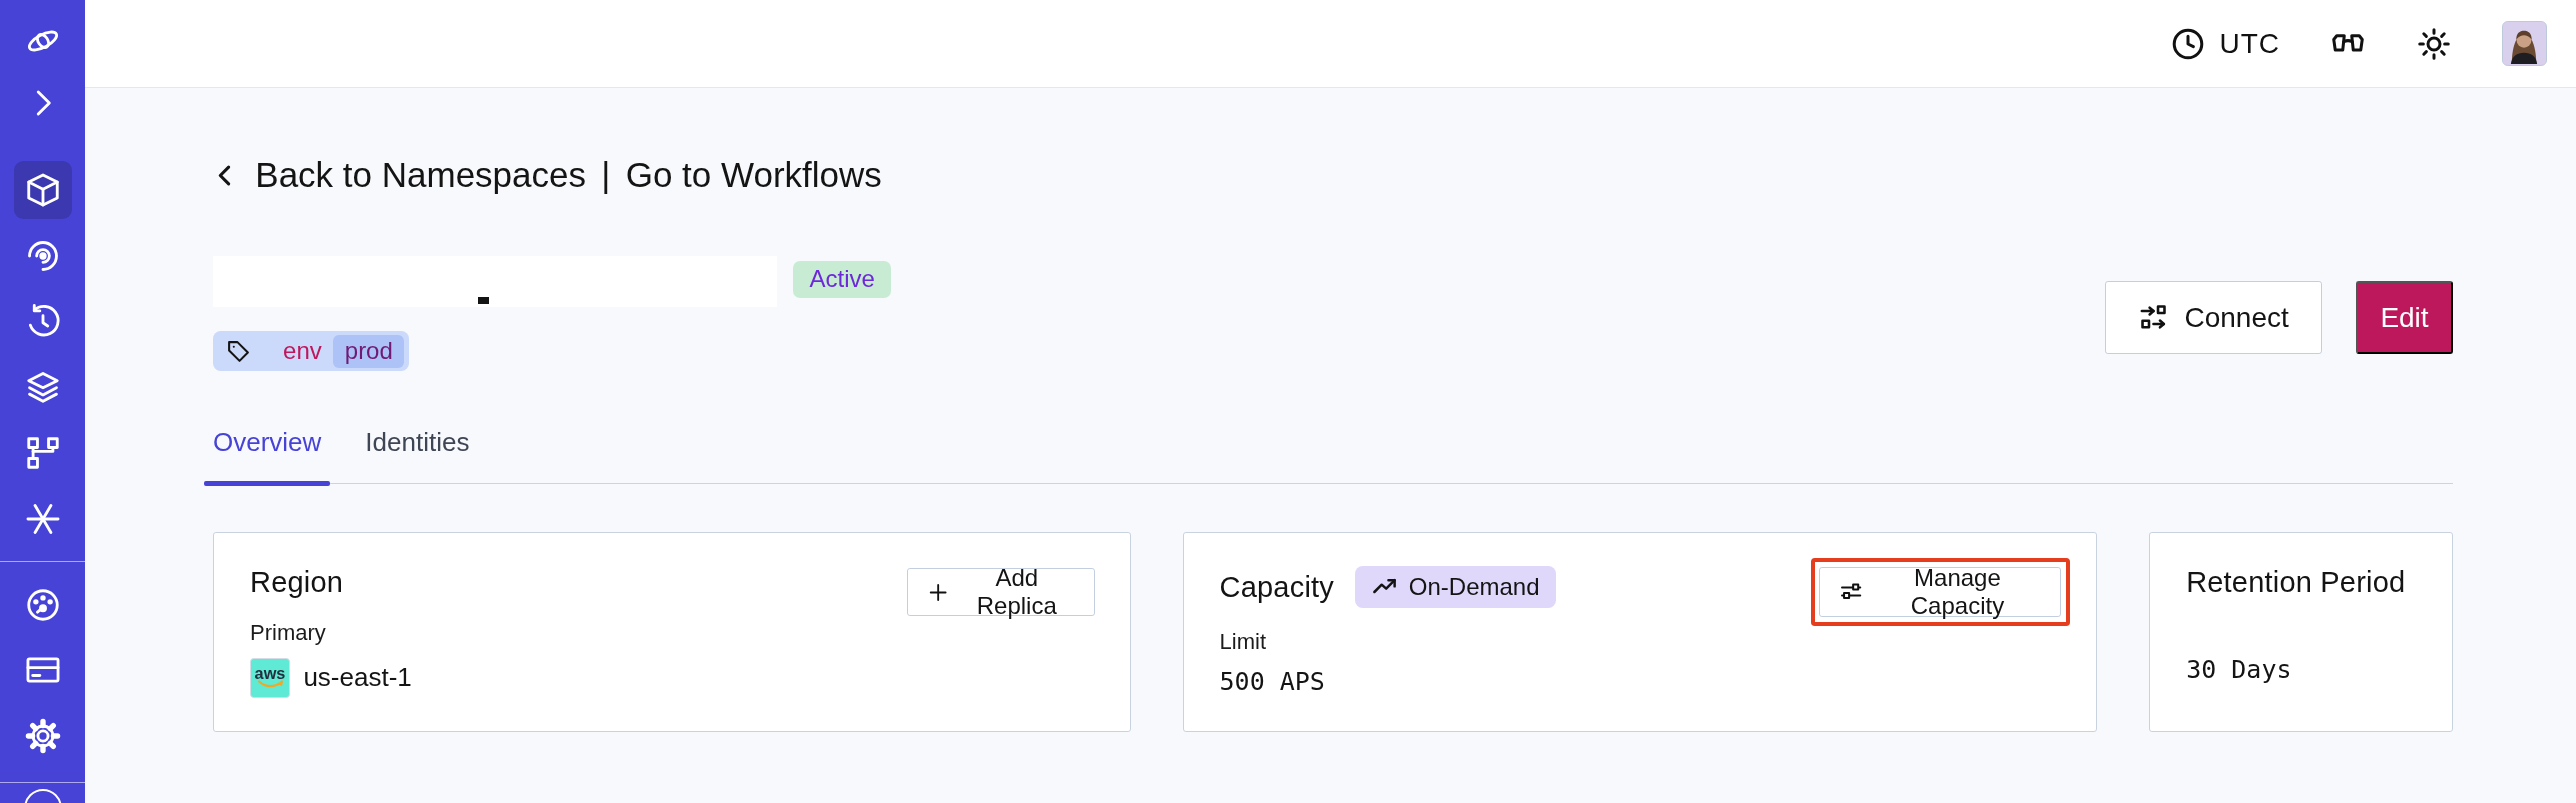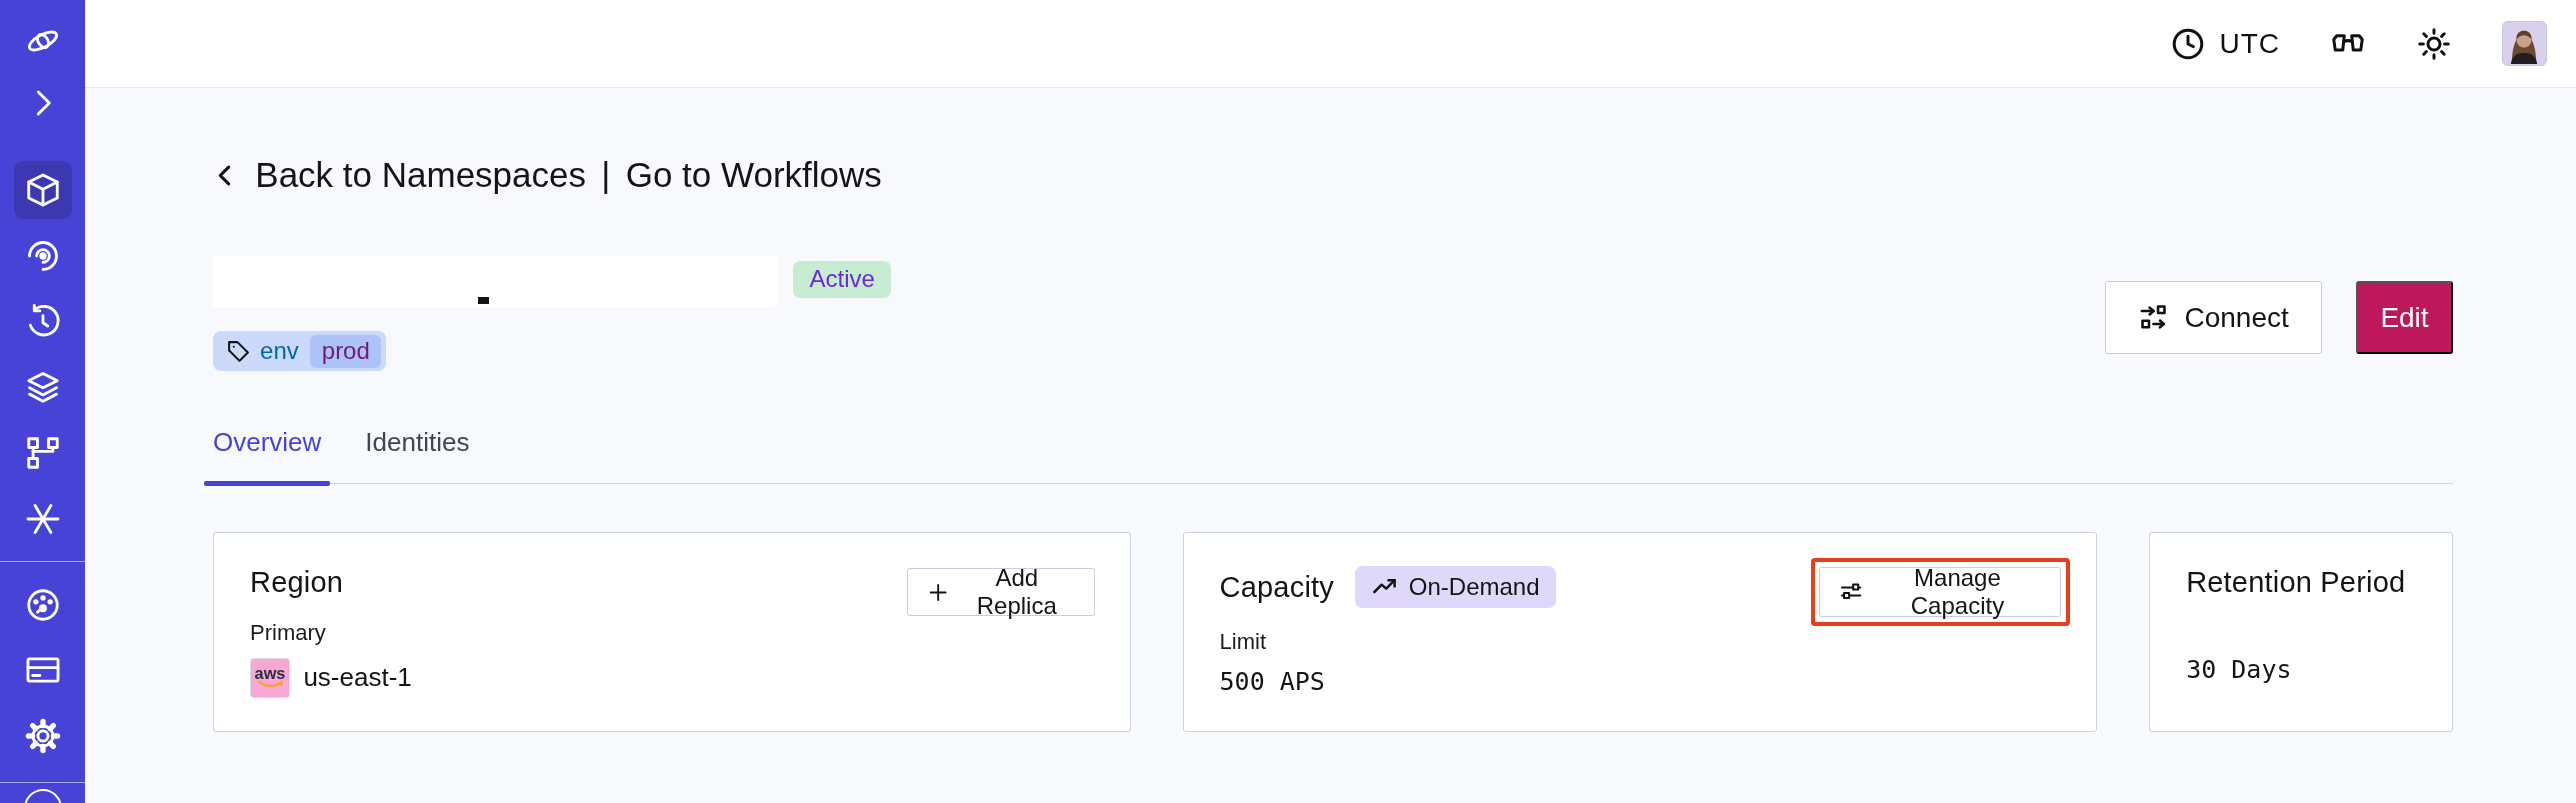"env" .env-key { color: #0369a1 -> #be185d; margin-left: none -> 23px }
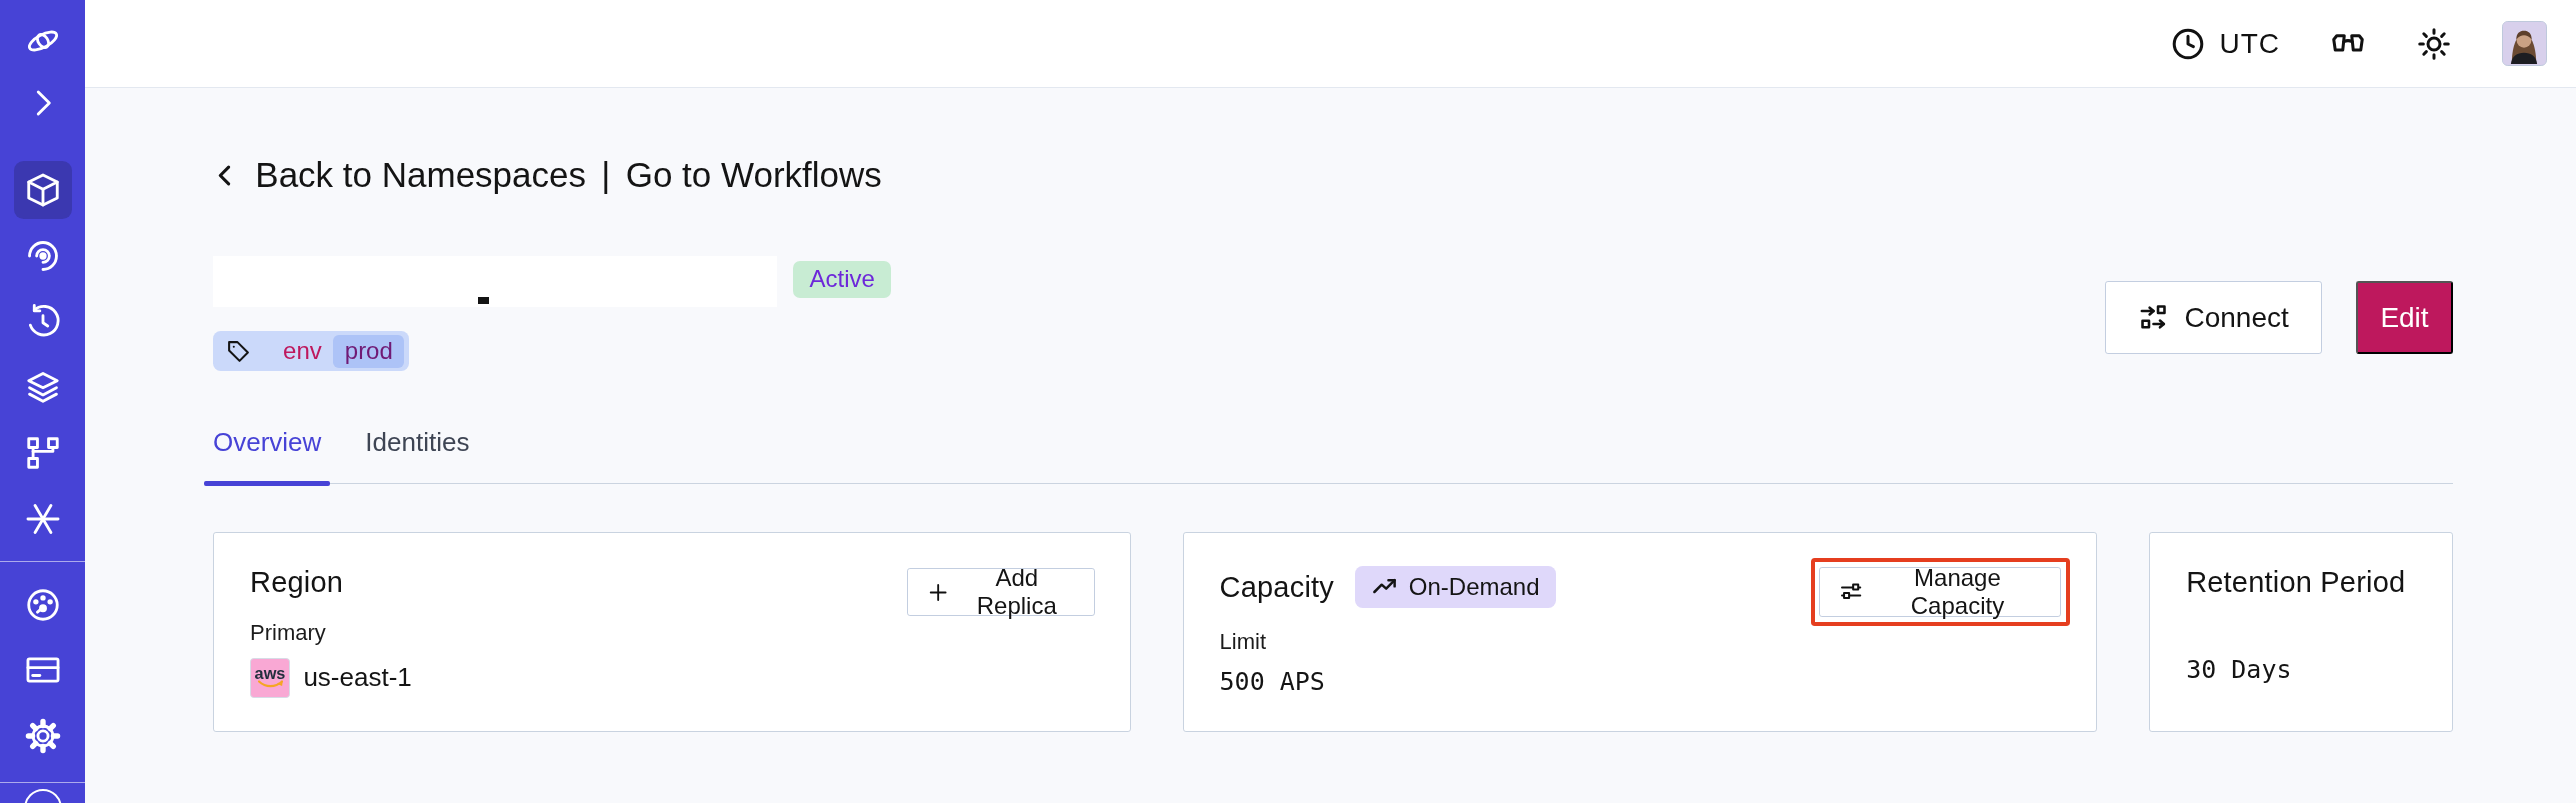"aws" .aws-badge { background: #f9a8d4 -> #5eead4 }
